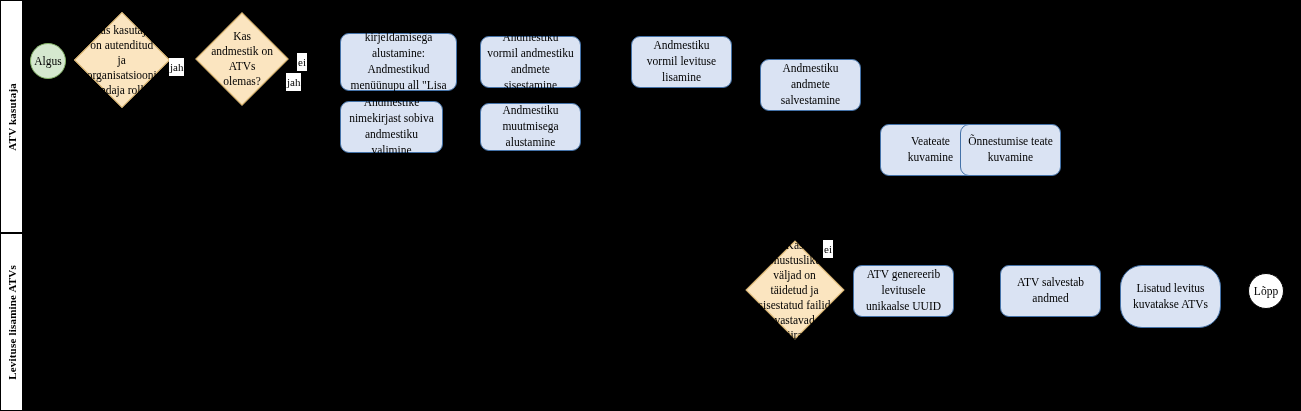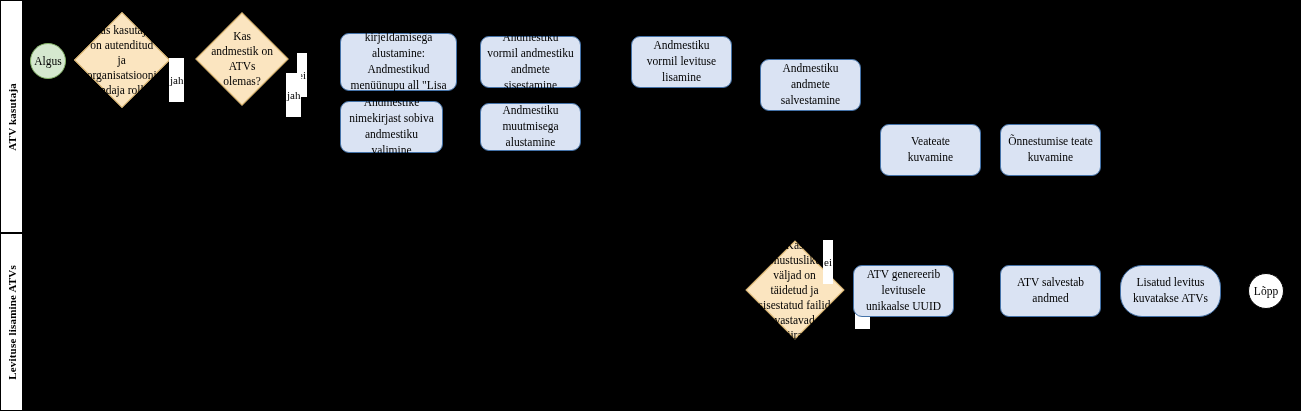"jah" .edge-label { padding: 16px 1px -> 3px 1px }
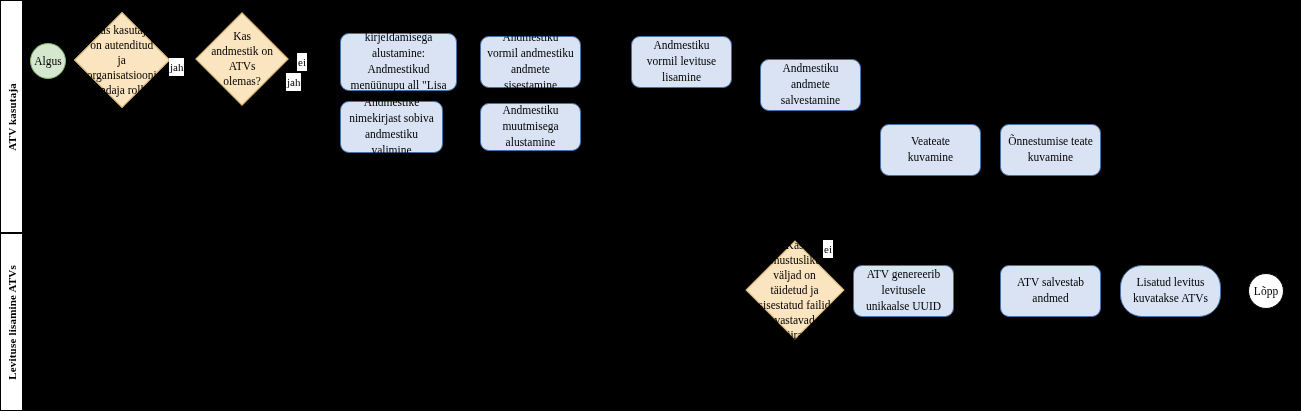"Õnnestumise teate kuvamine" div.node { left: 1000px -> 960px }
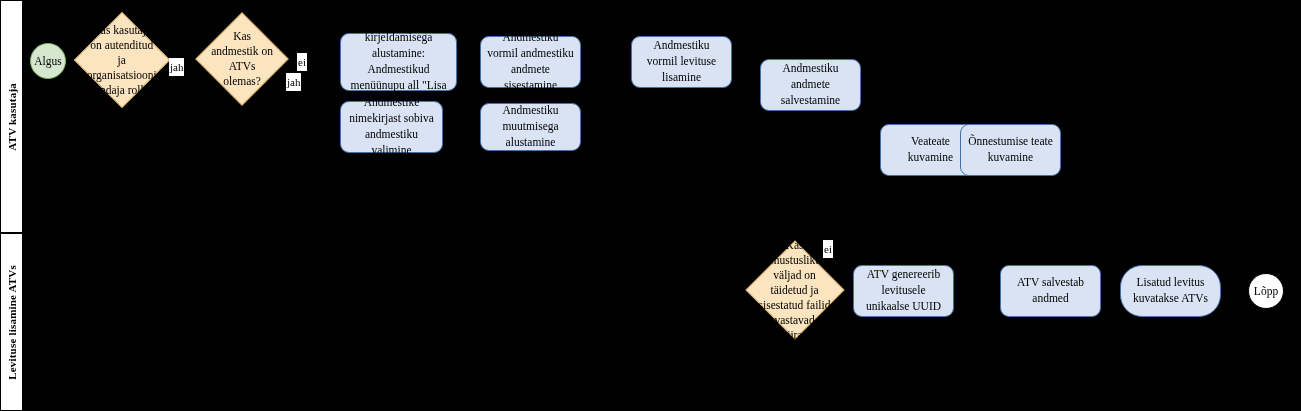"Lisatud levitus kuvatakse ATVs" div.node { height: 52px -> 63px }
